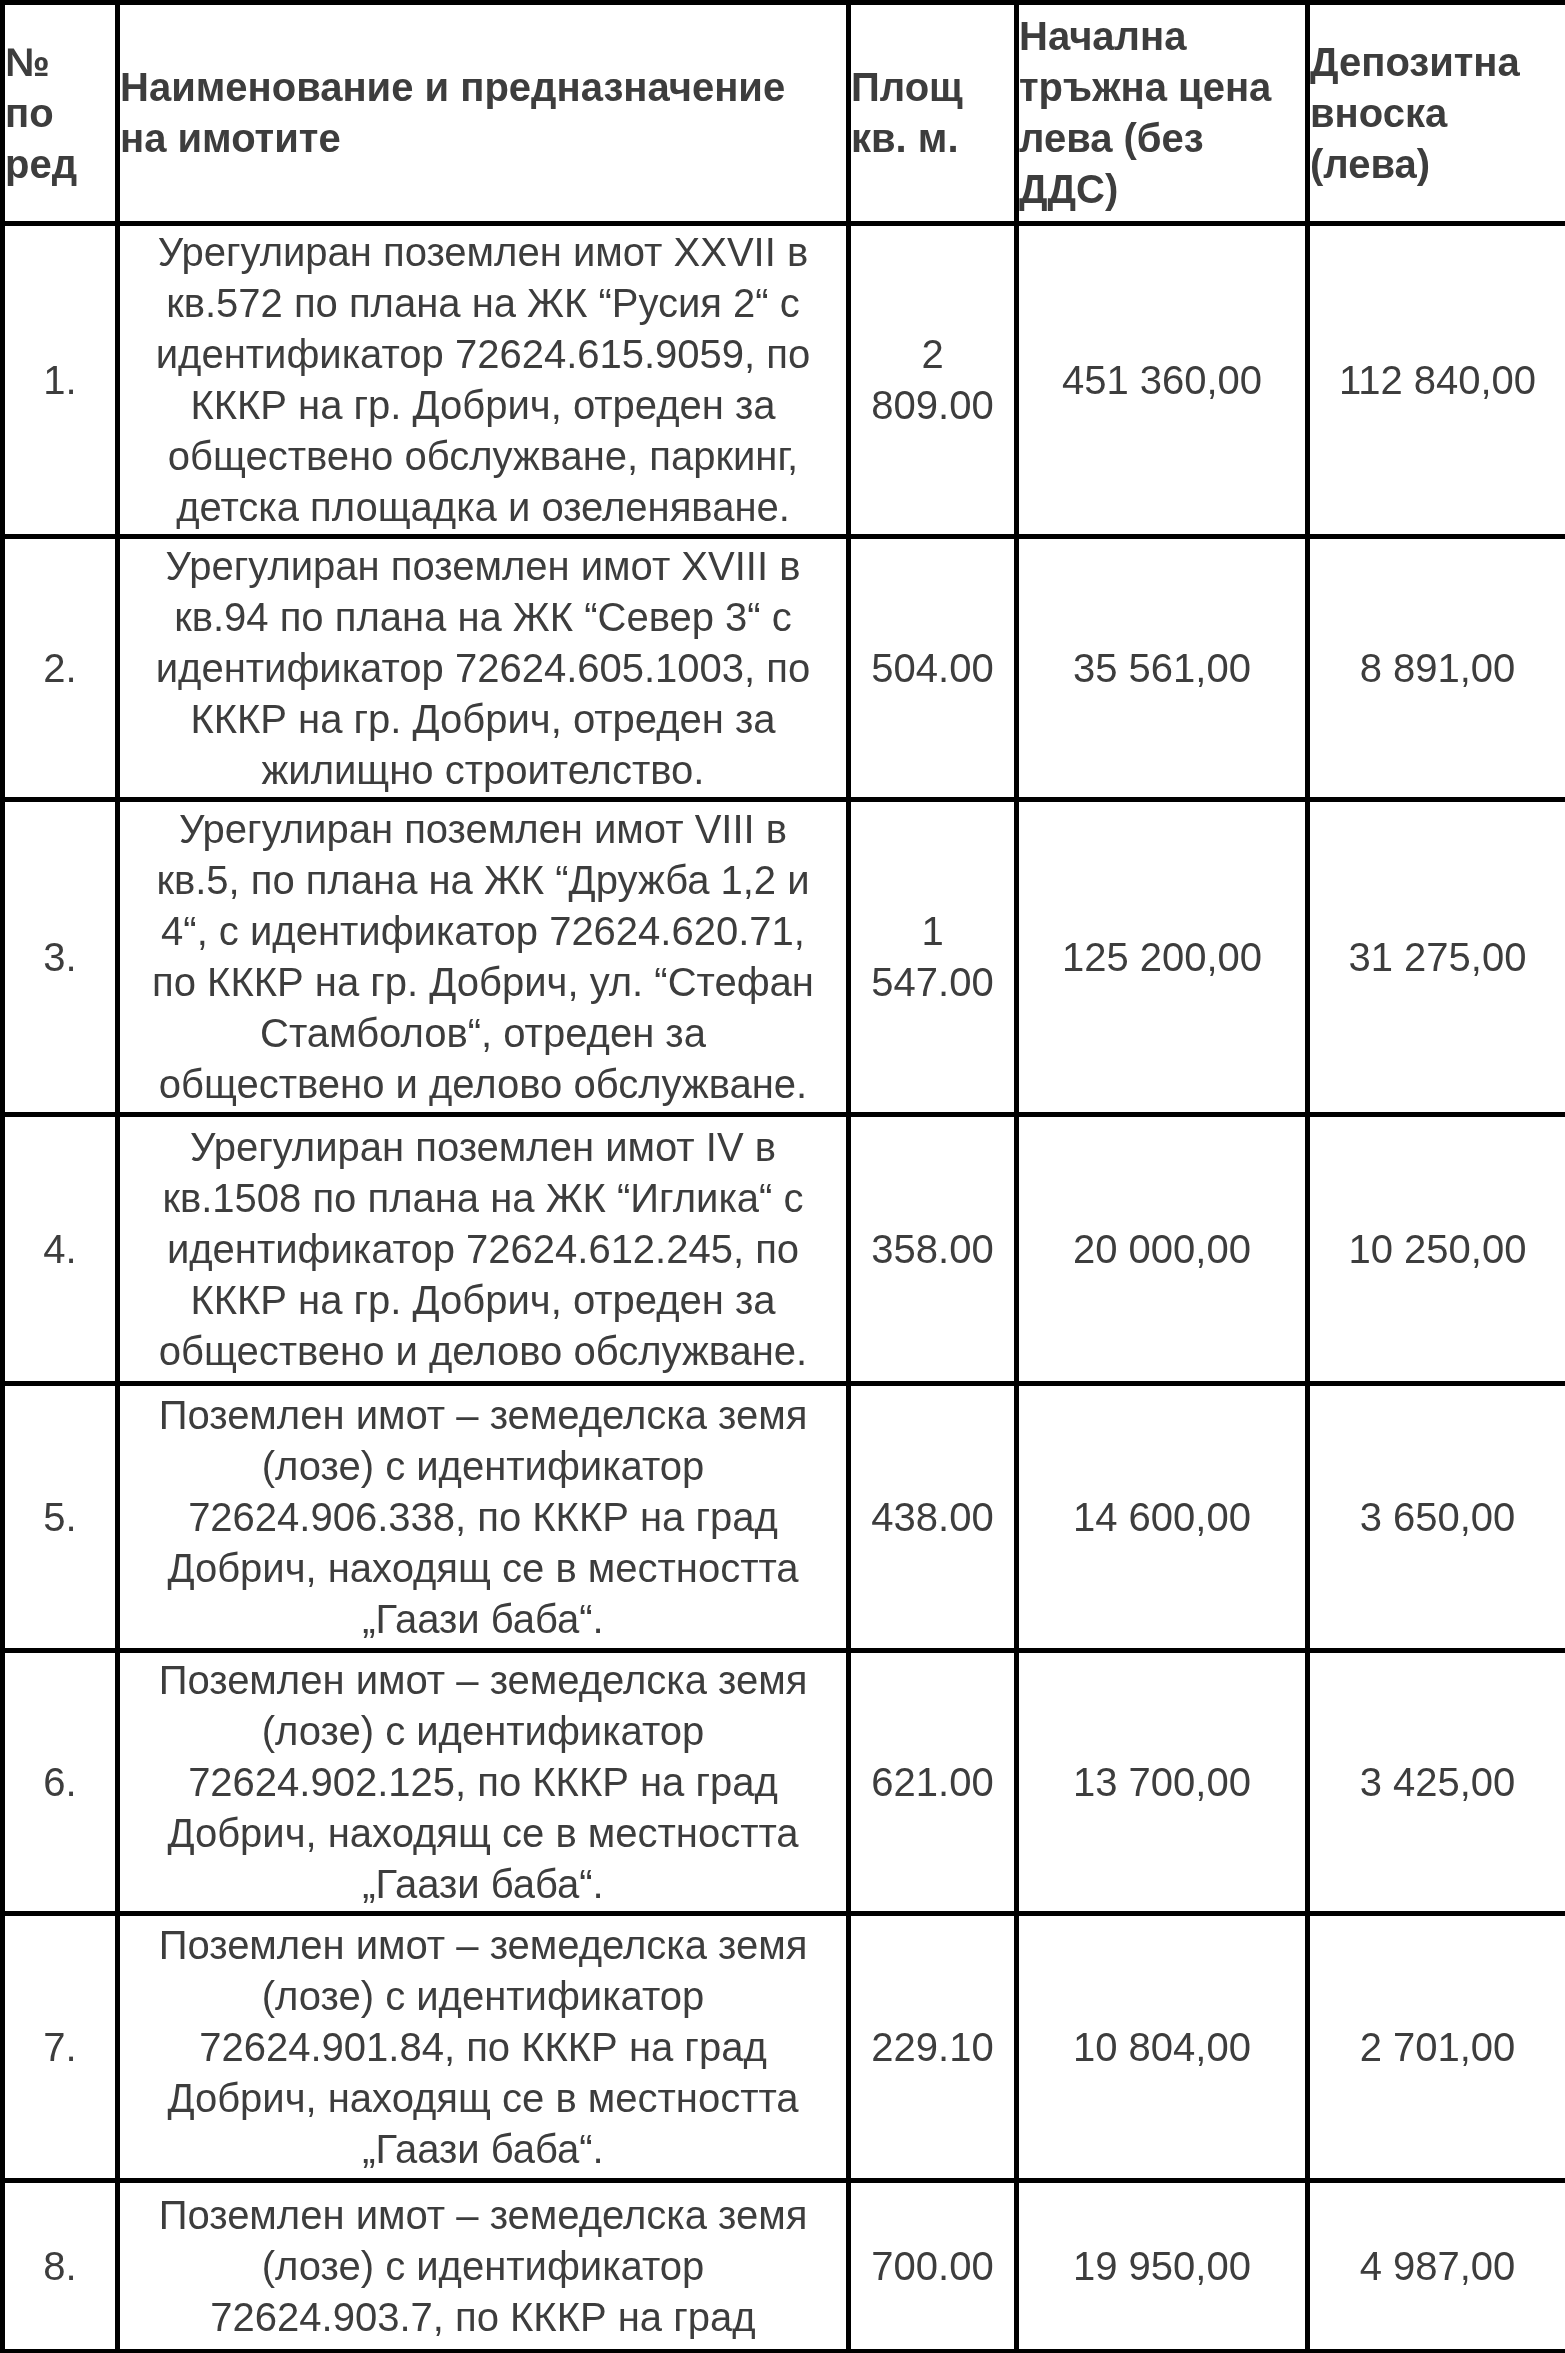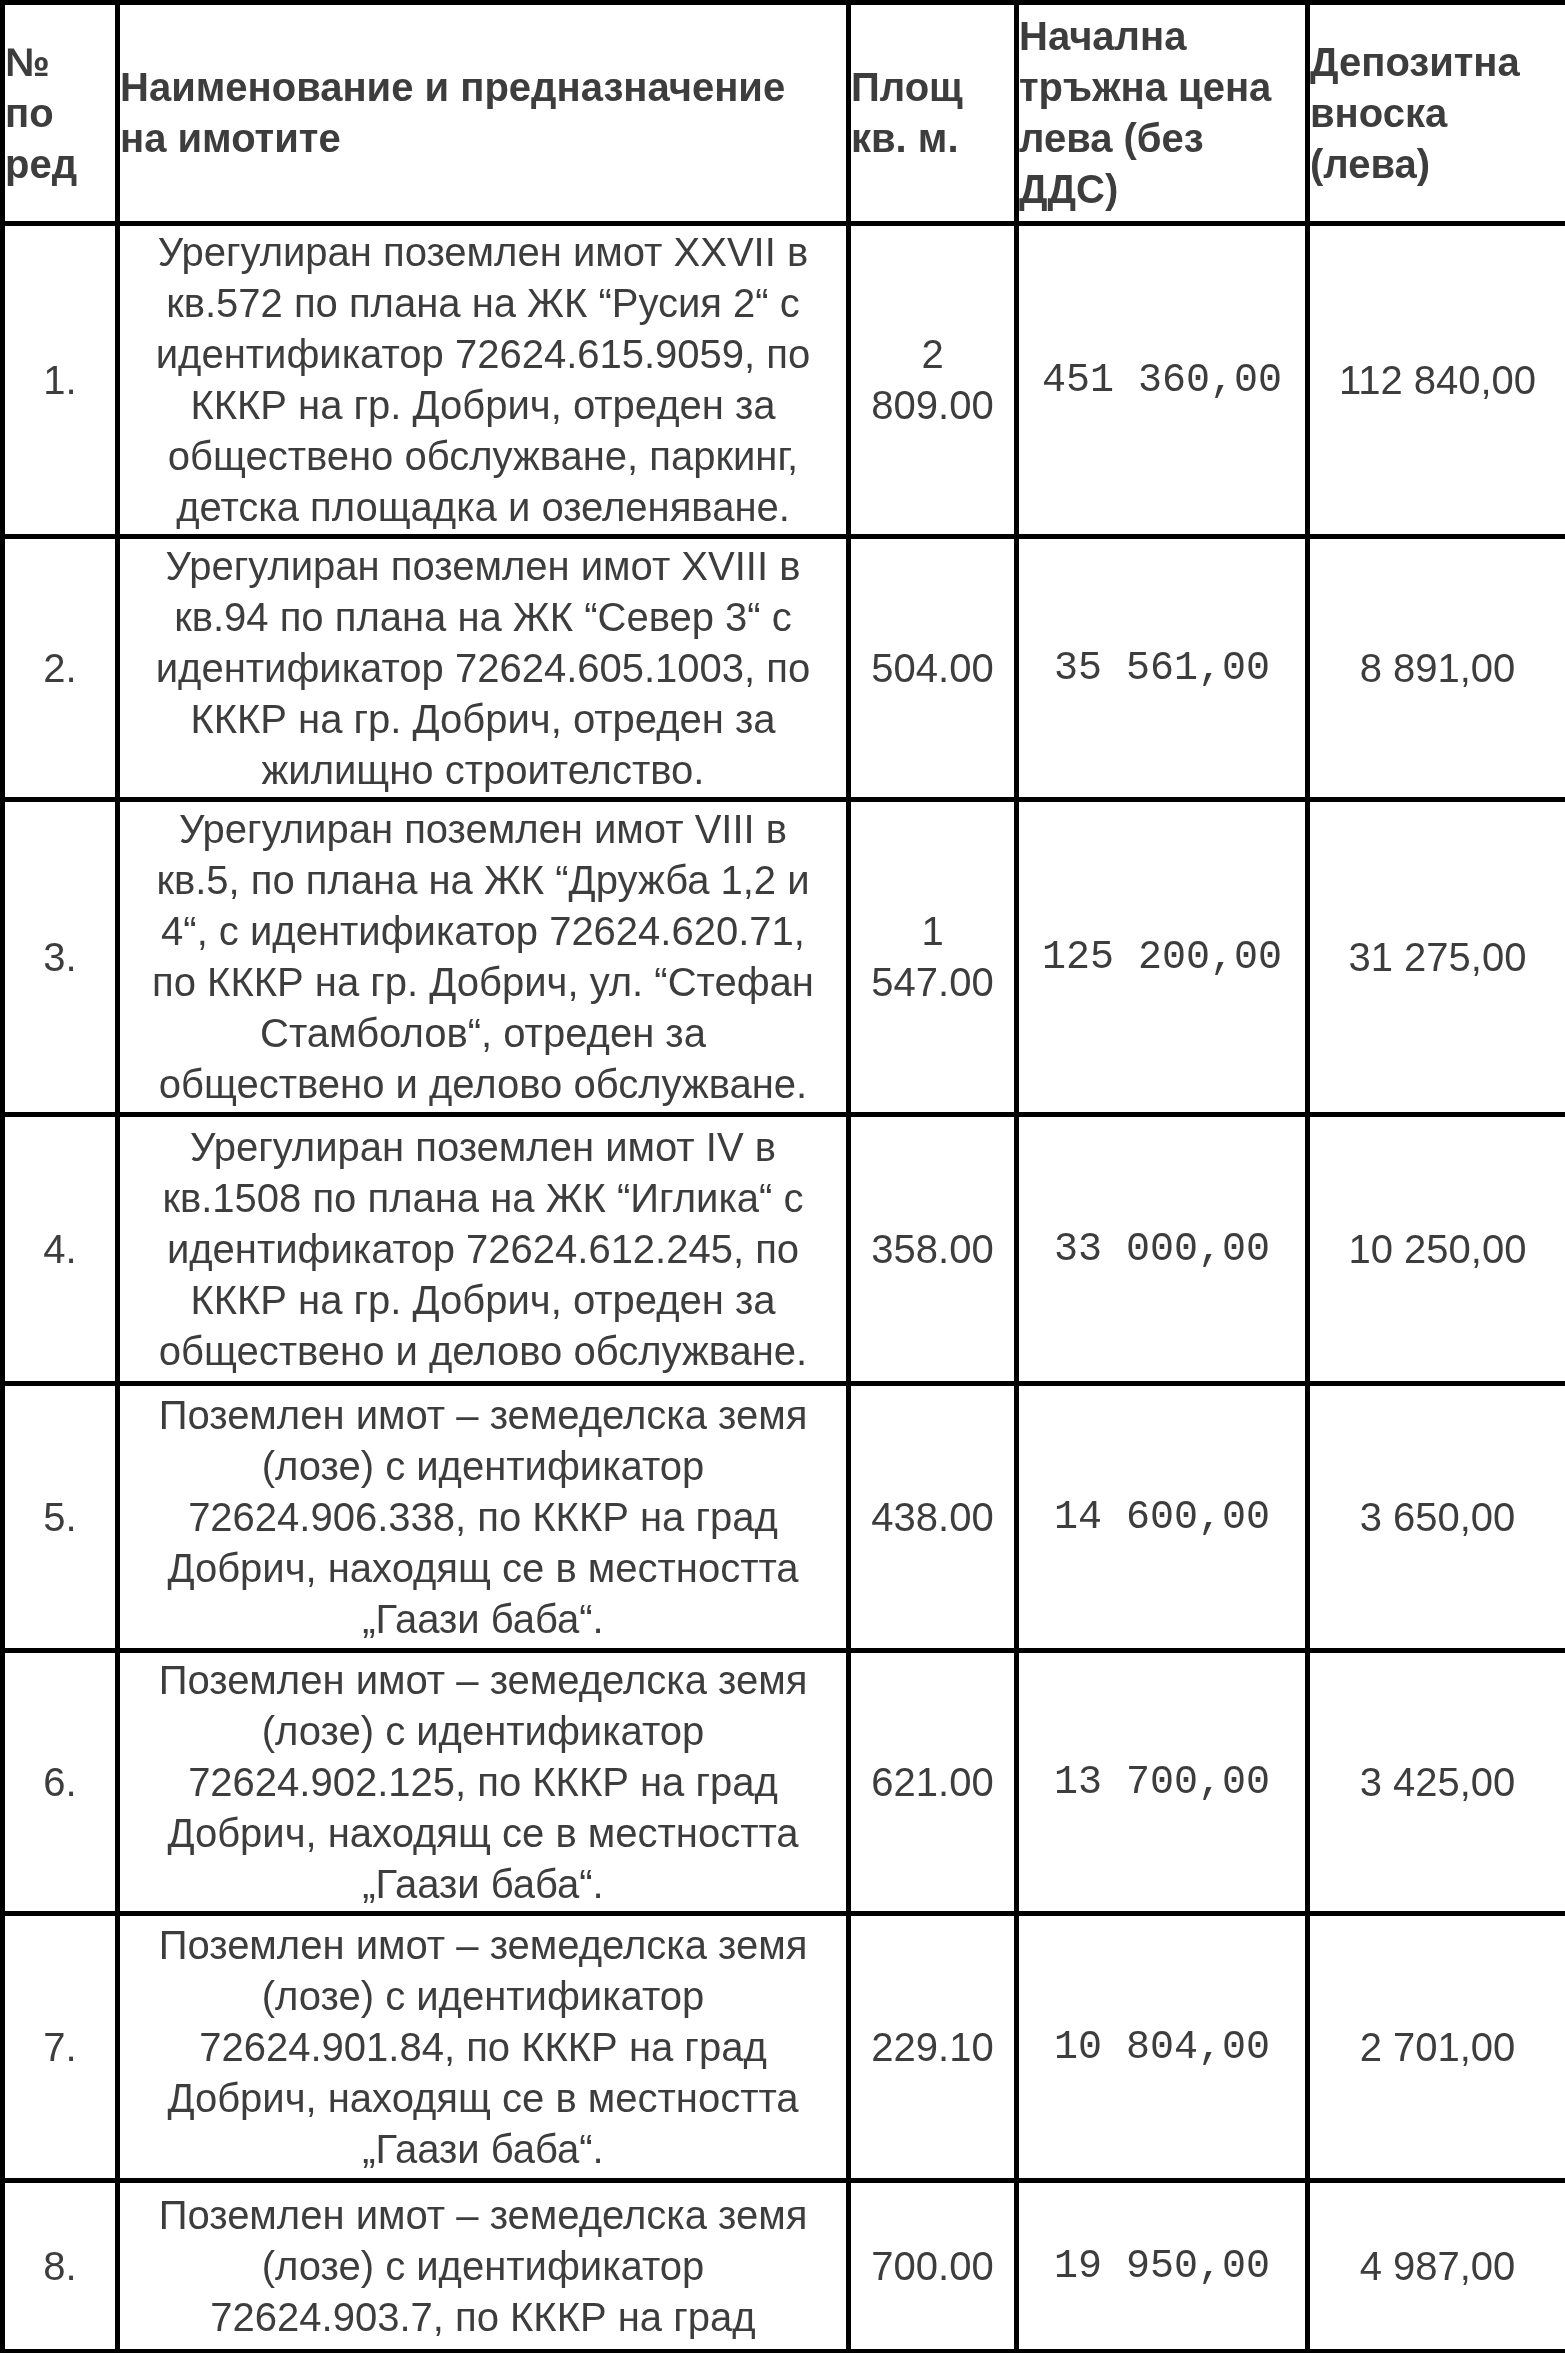"451 360,00" td.c-price { font-family: Liberation Mono, monospace -> none }
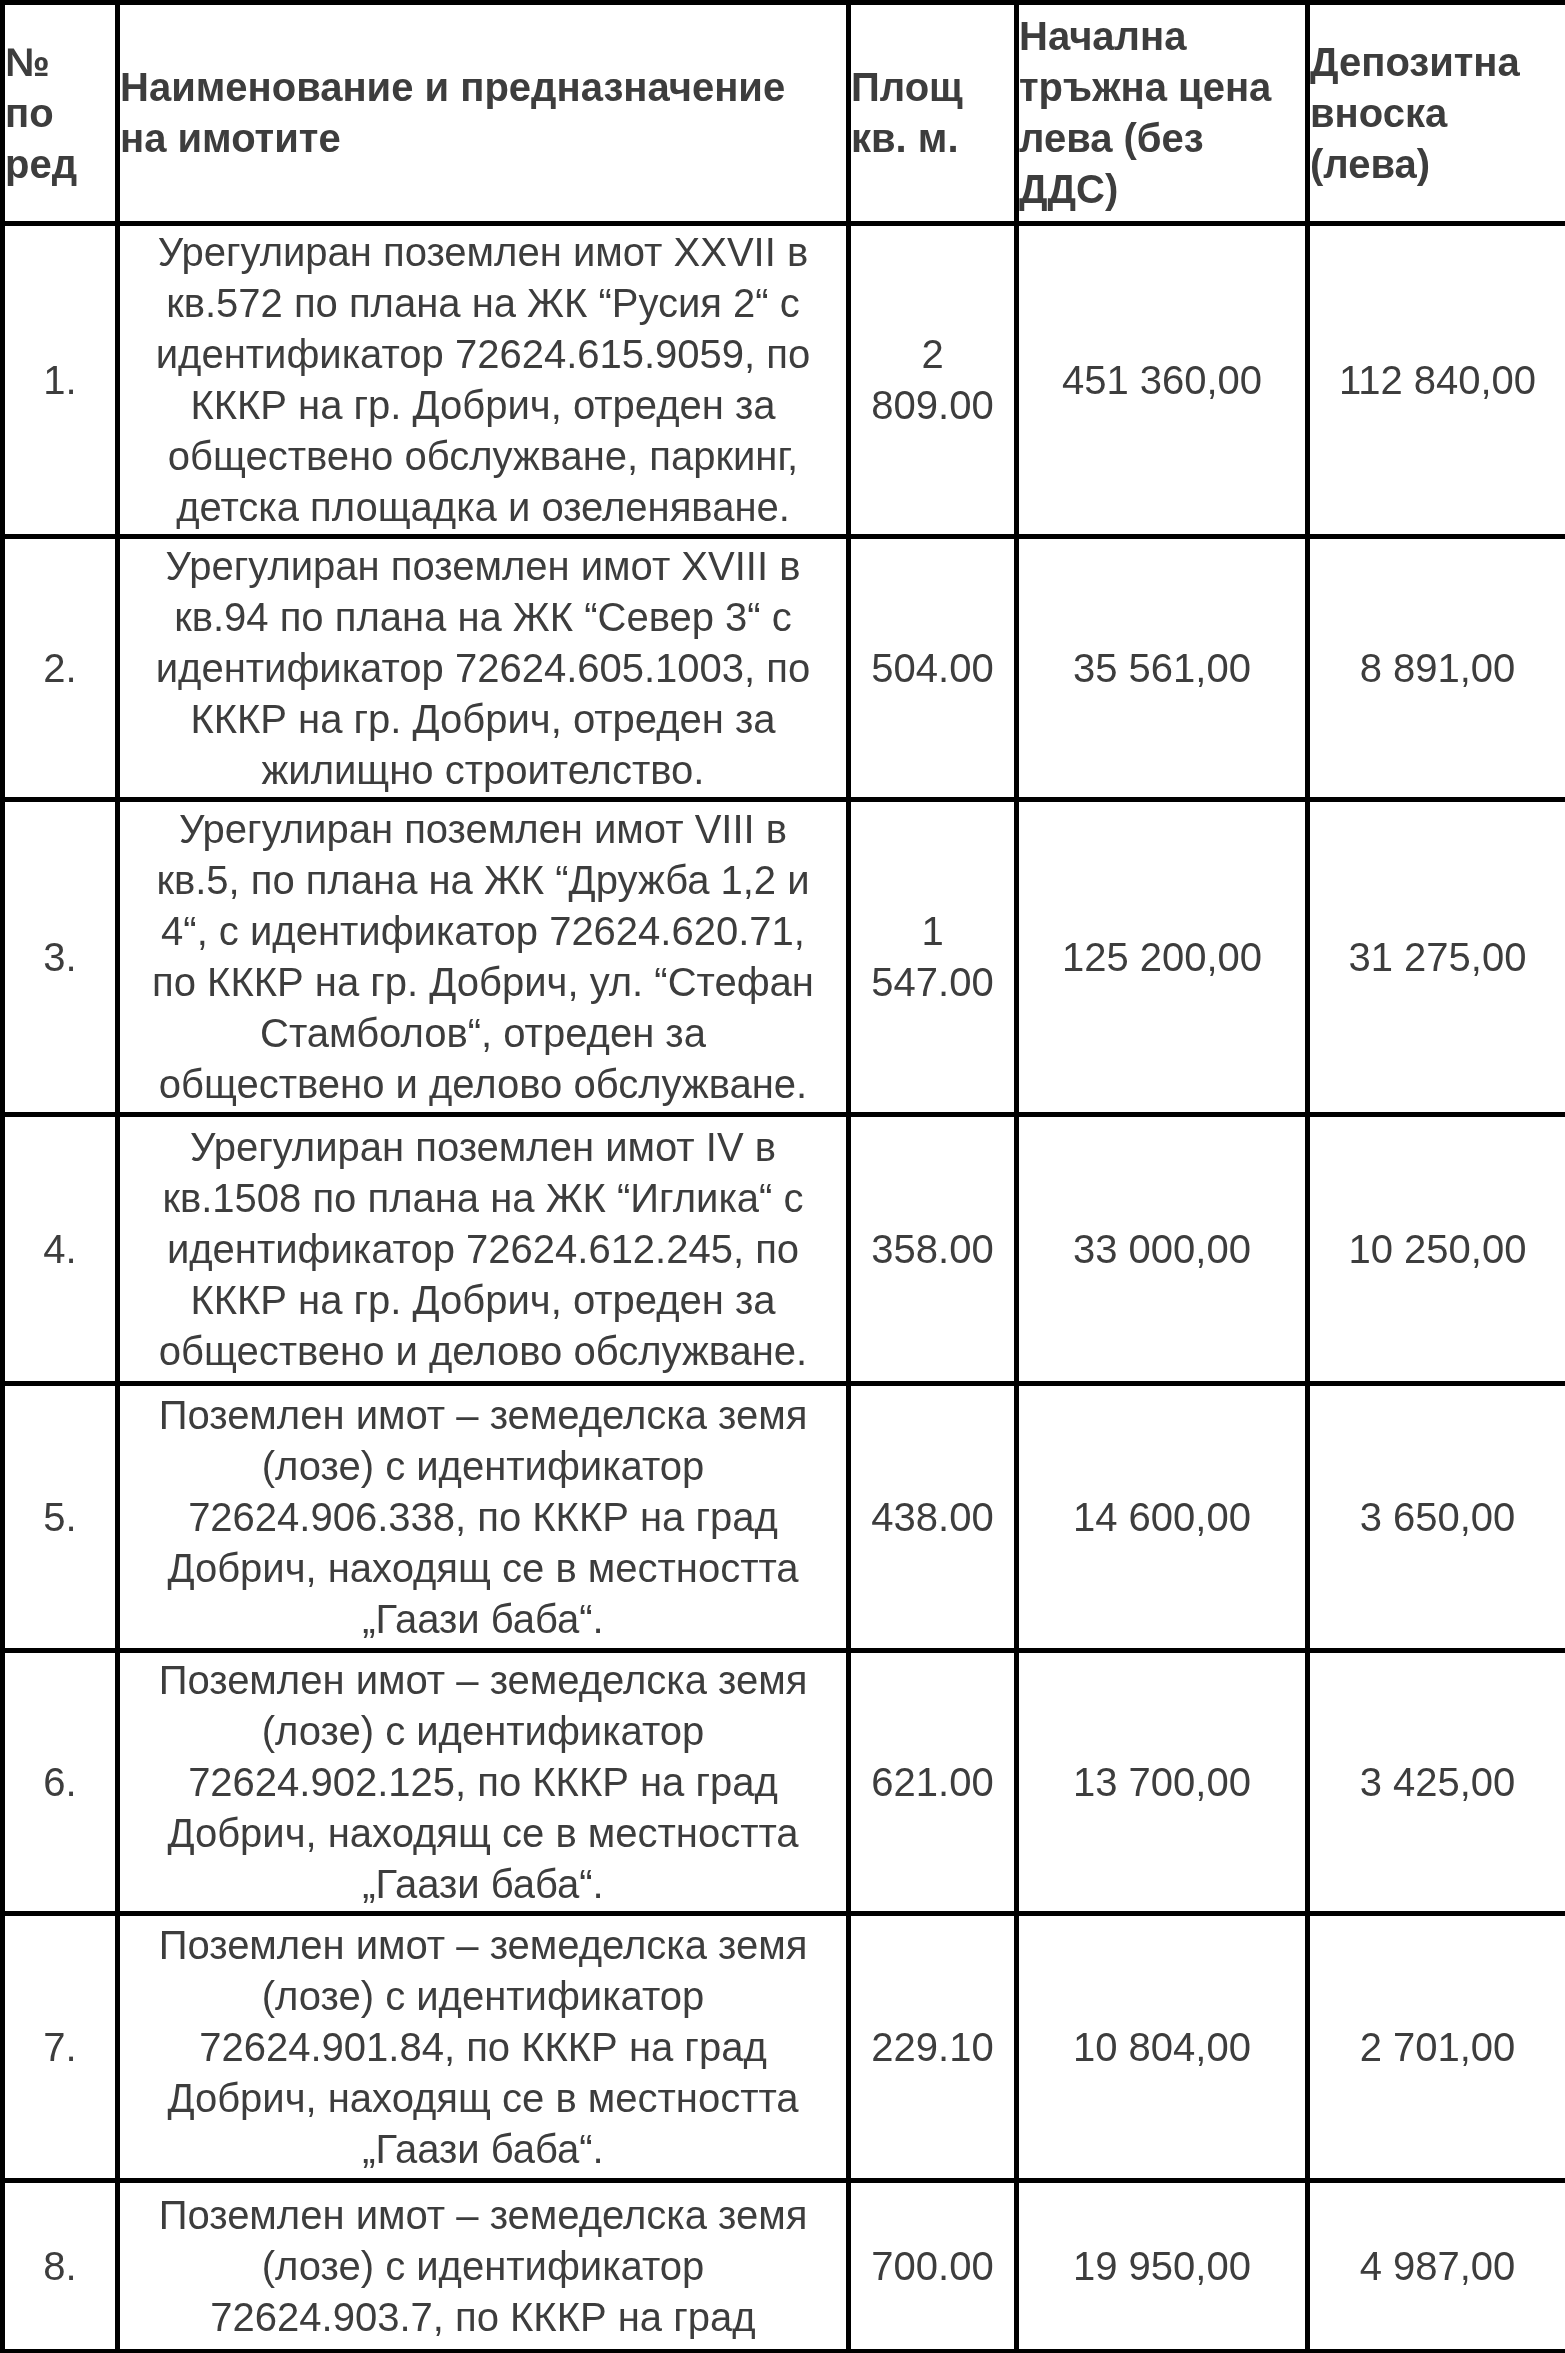"33 000,00" td.c-price { text: 33 000,00 -> 20 000,00 }
